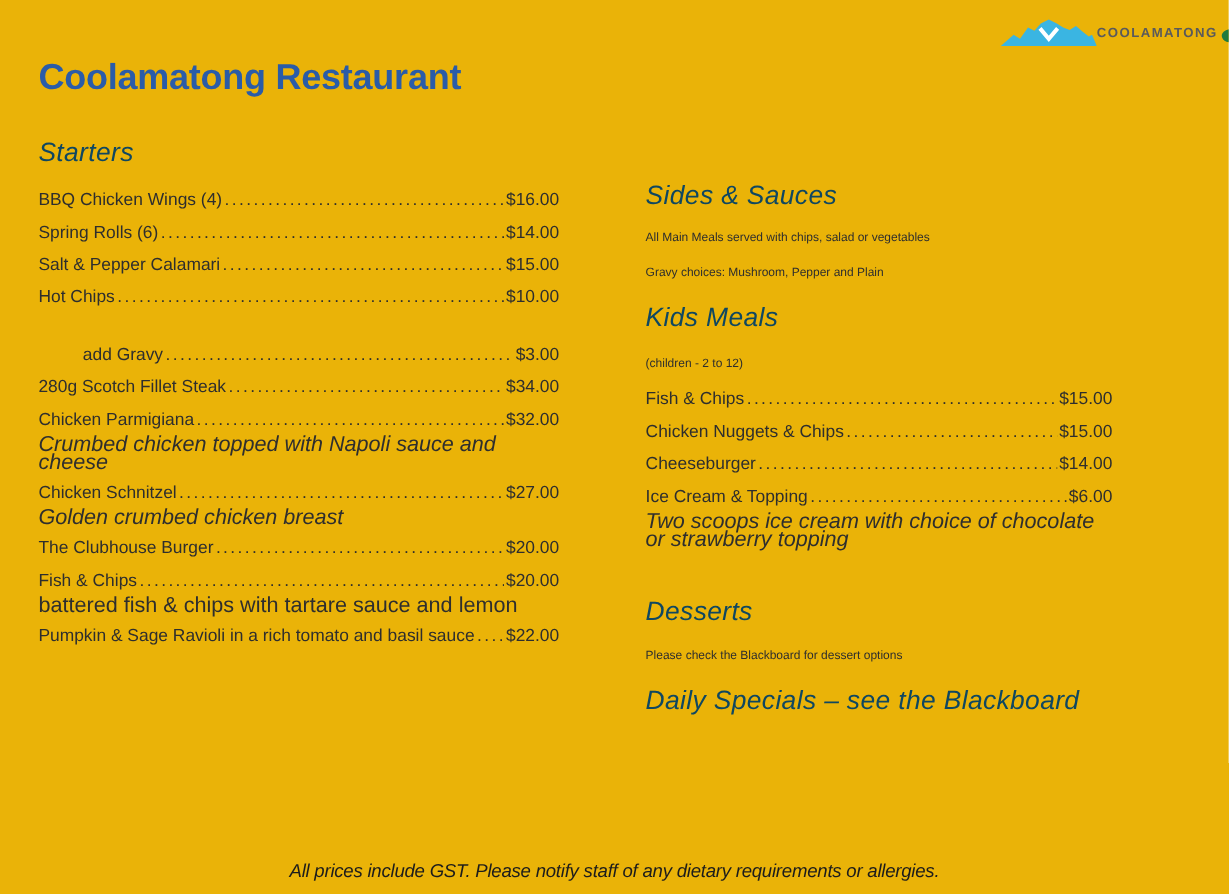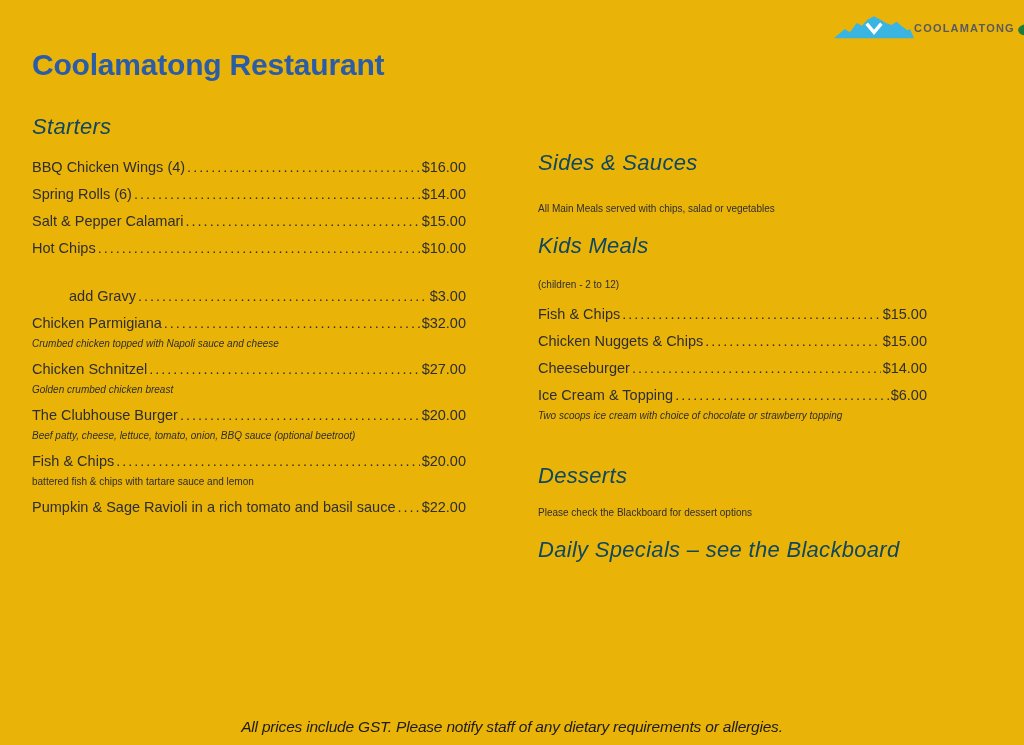"Sides & Sauces" .h-sides { margin-bottom: 22px -> 12px }
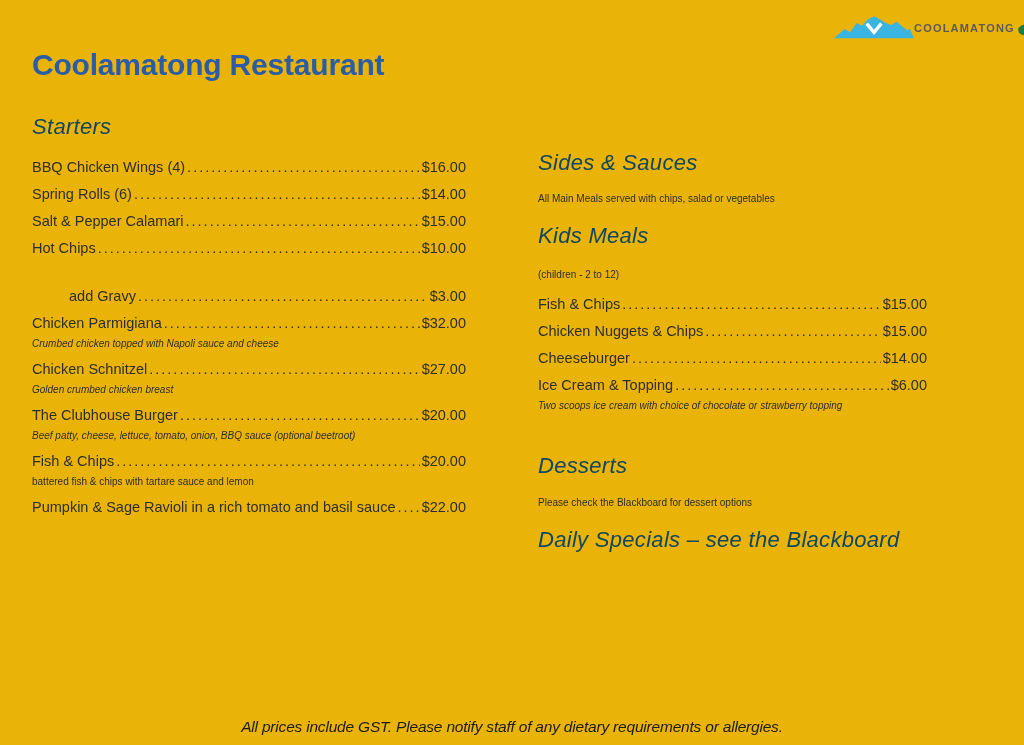"Gravy choices: Mushroom, Pepper and" div.note { html: none -> <div>Gravy choices: Mushroom, Pepper and Plain</div> }
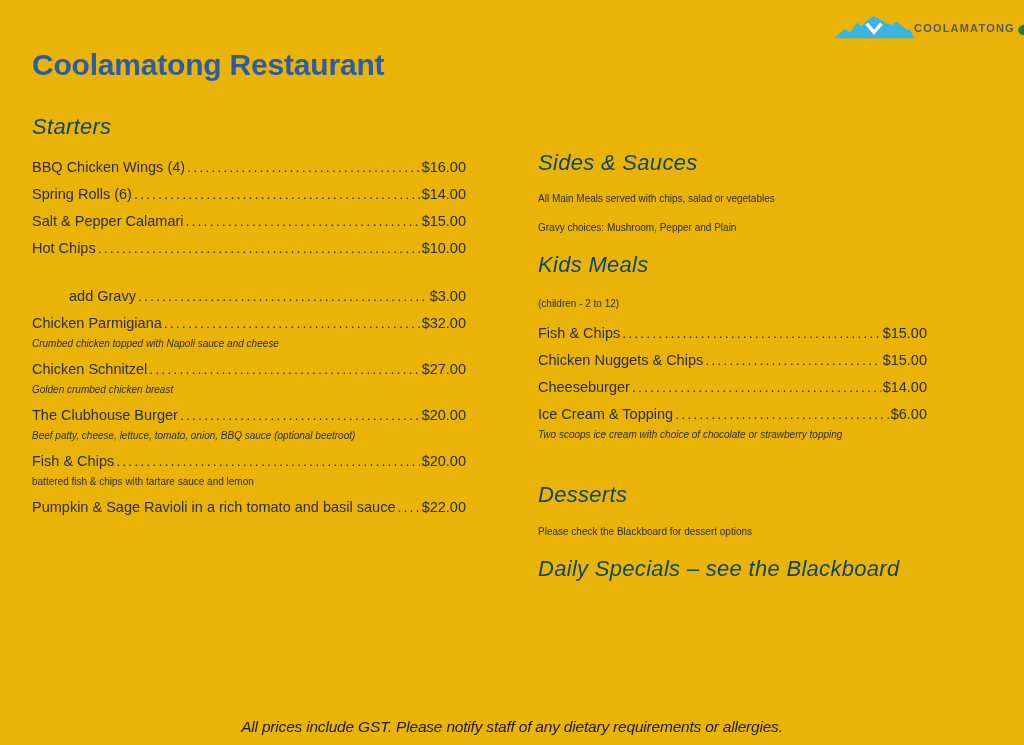"280g Scotch Fillet Steak" div.mrow { html: none -> <div> <span>280g Scotch Fillet Steak</span> <span></span> <span>$34.00</span> </div> }
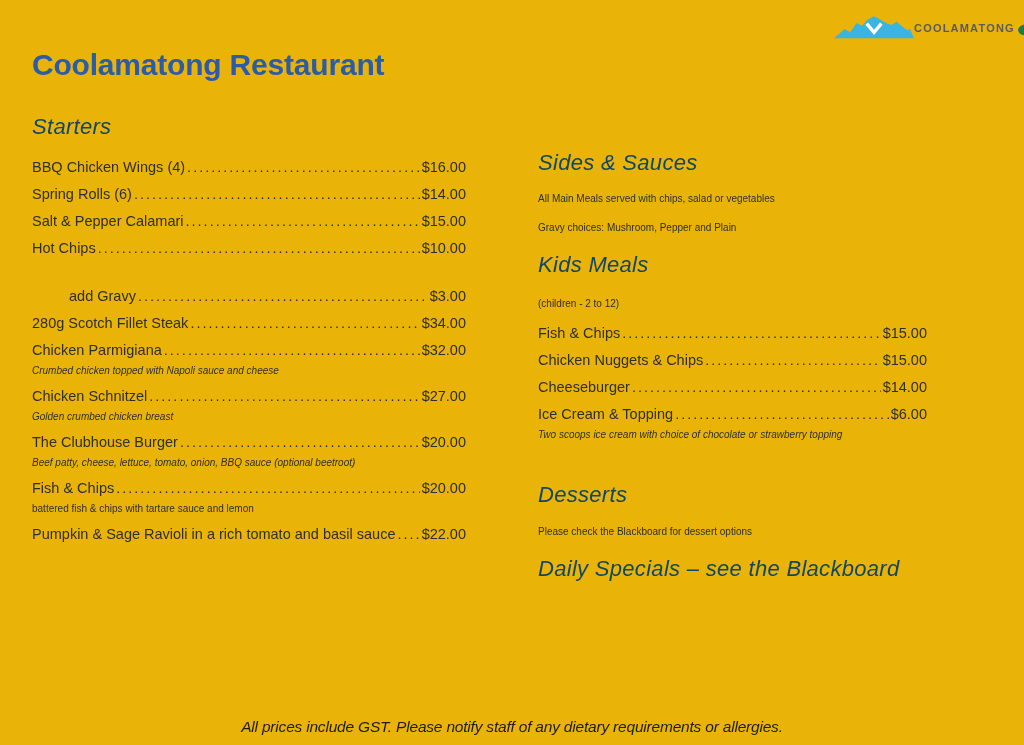"Crumbed chicken topped with Napoli" .desc { font-size: 10px -> 18px }
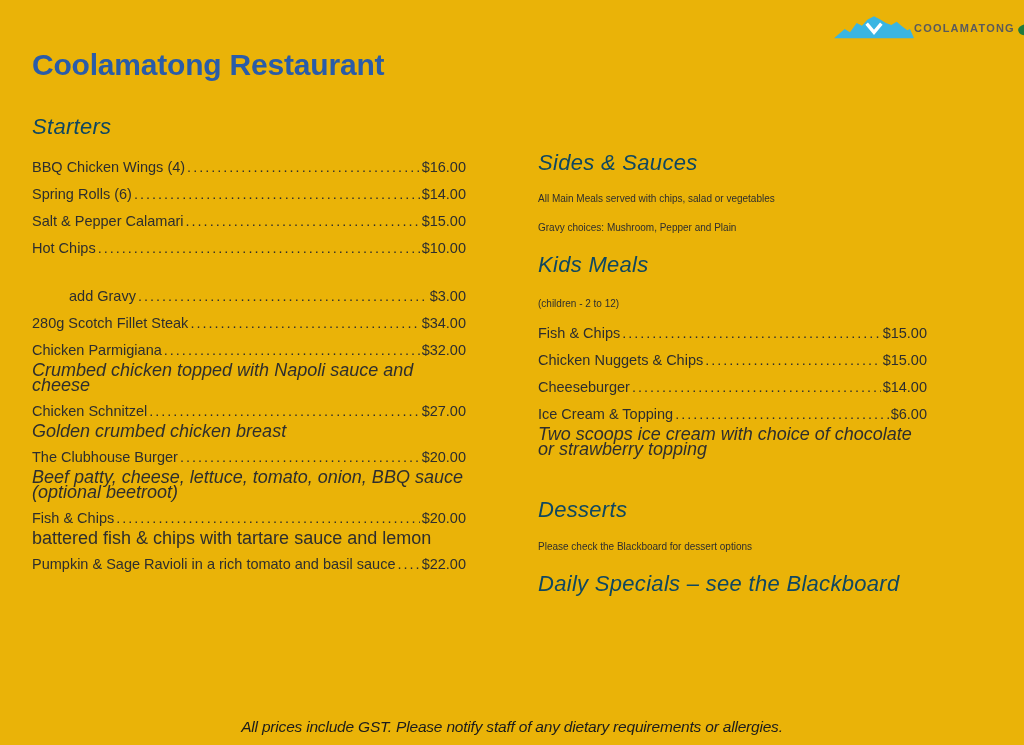"Beef patty, cheese, lettuce, tomato," div.desc { html: <div>Beef patty, cheese, lettuce, tomato, onion, BBQ sauce (optional beetroot)</div> -> none }
